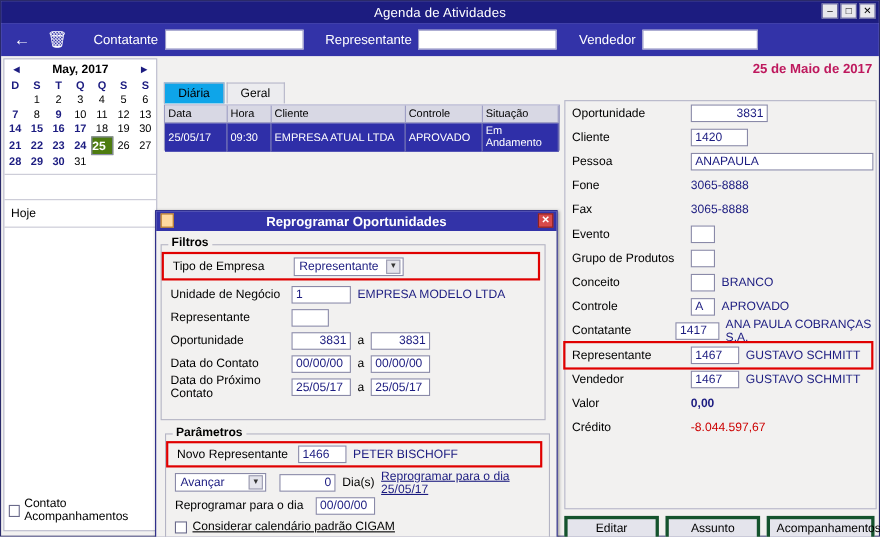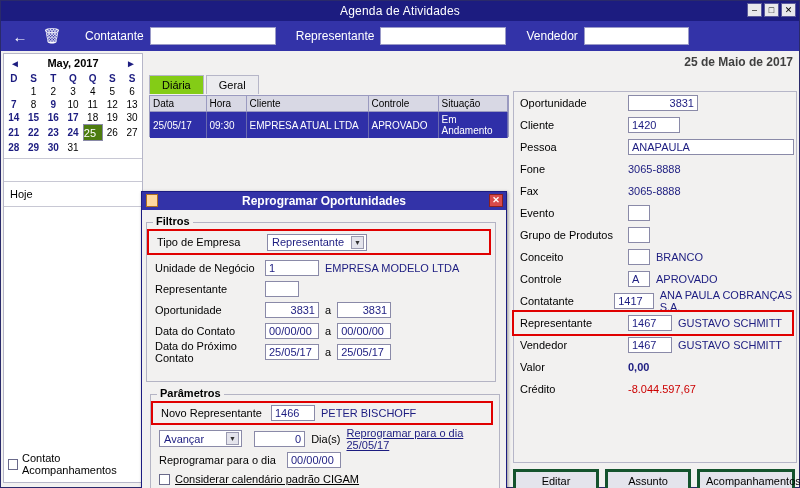"25 de Maio de 2017" .dateline { color: #404040 -> #be185d }
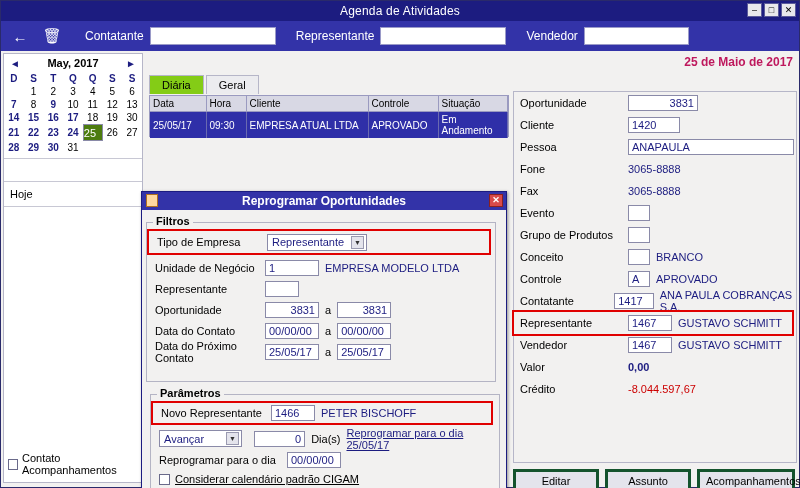"Diária" .tab.active { background: #84cc16 -> #0ea5e9 }
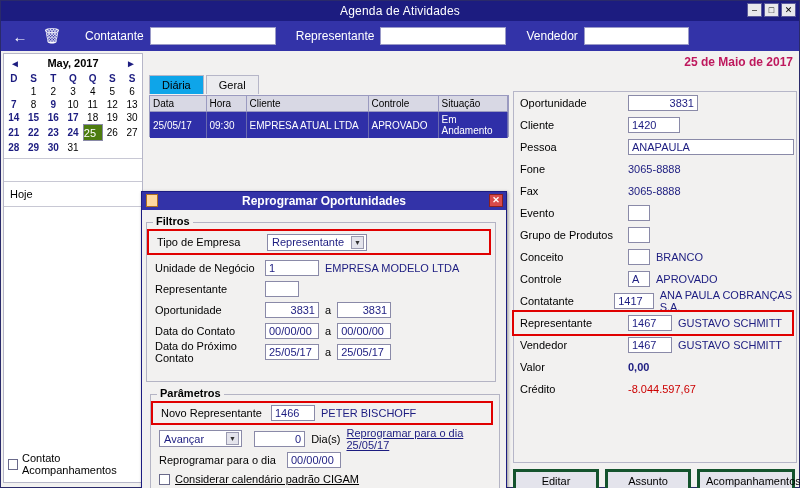"25" table.cal td.sel { font-weight: normal -> bold }
